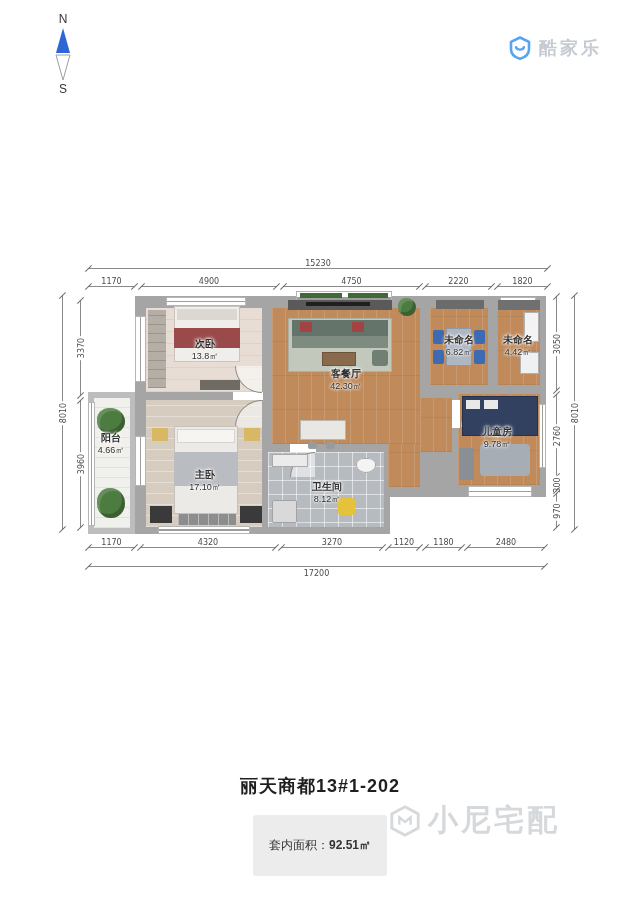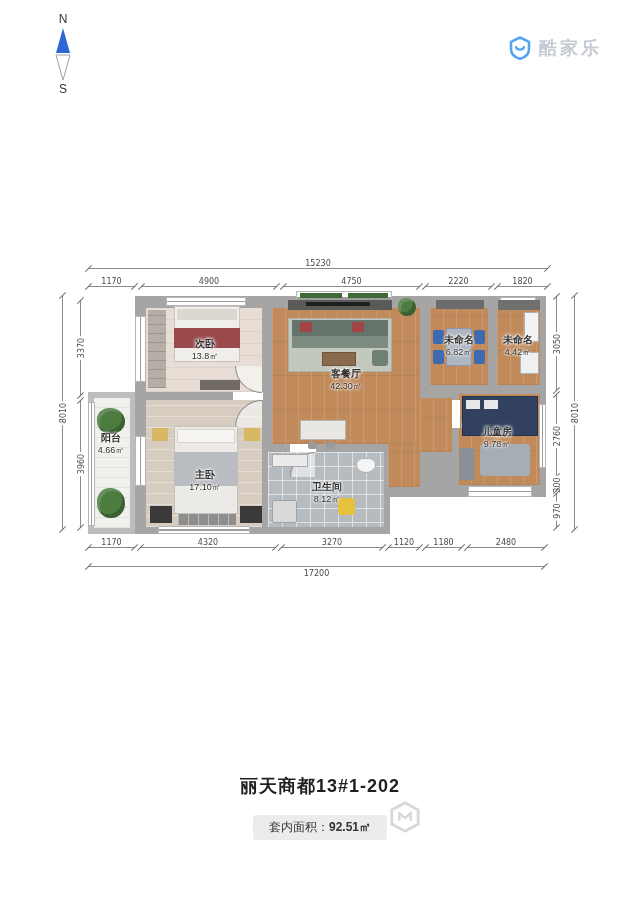"小尼宅配" span.wm-text { html: none -> <span>小尼宅配</span> }
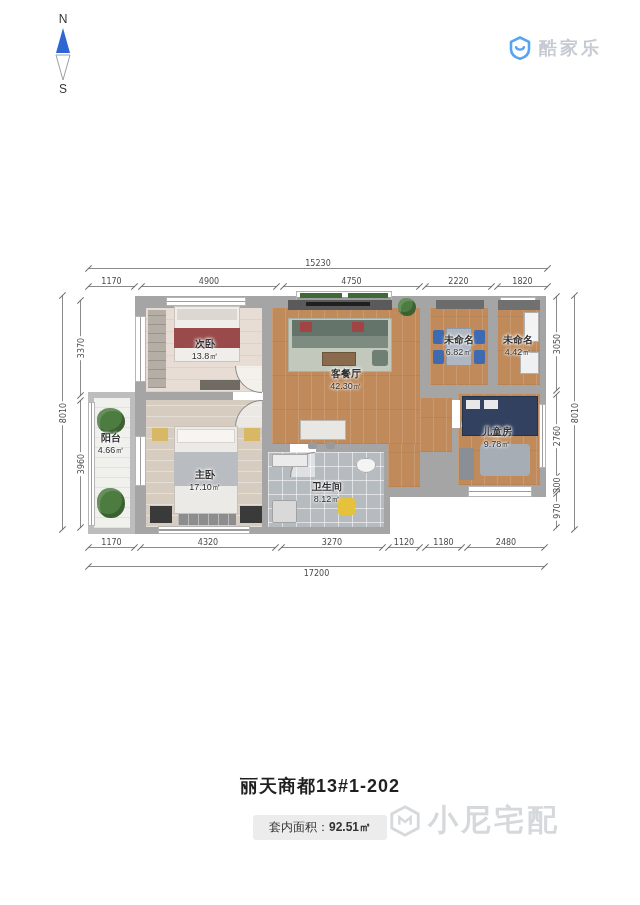"套内面积：92.51㎡" .area-box { padding: 4px 16px -> 22px 16px }
